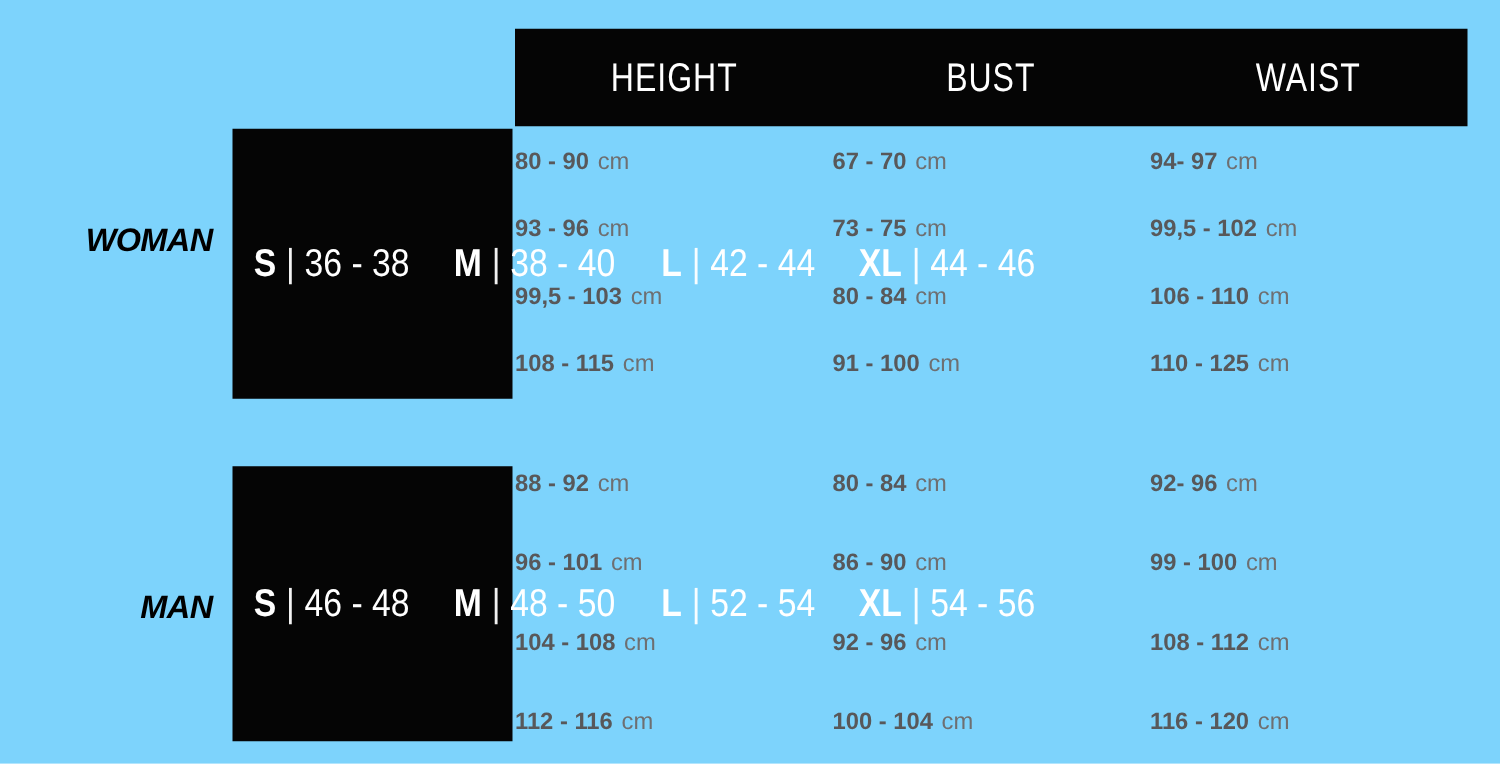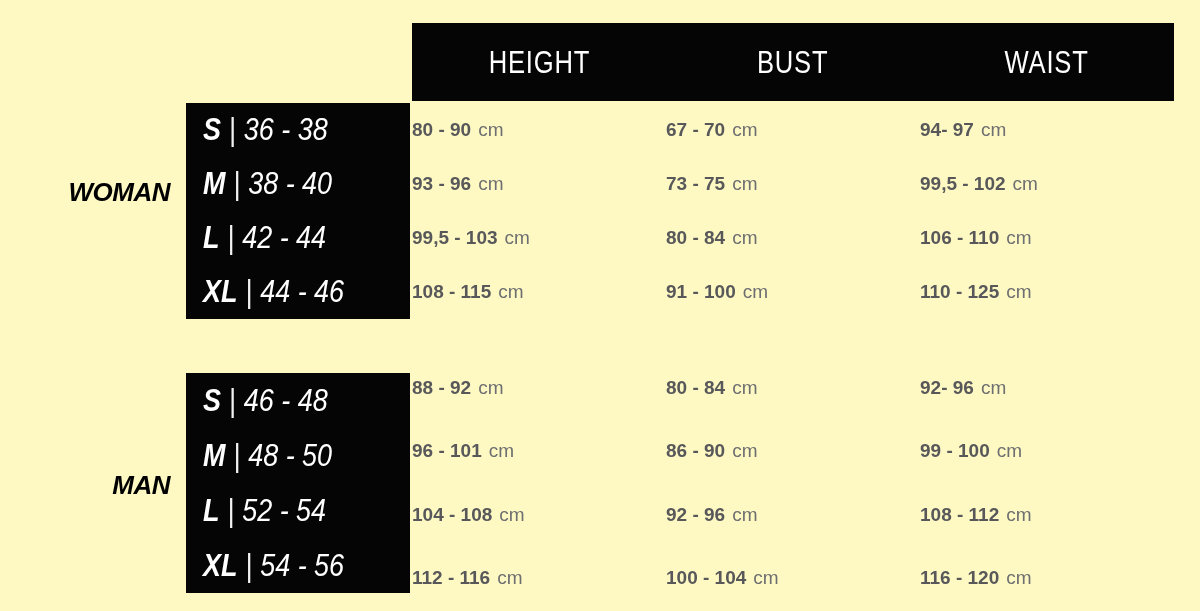"HEIGHT" .canvas { background: #fef9c3 -> #7dd3fc }
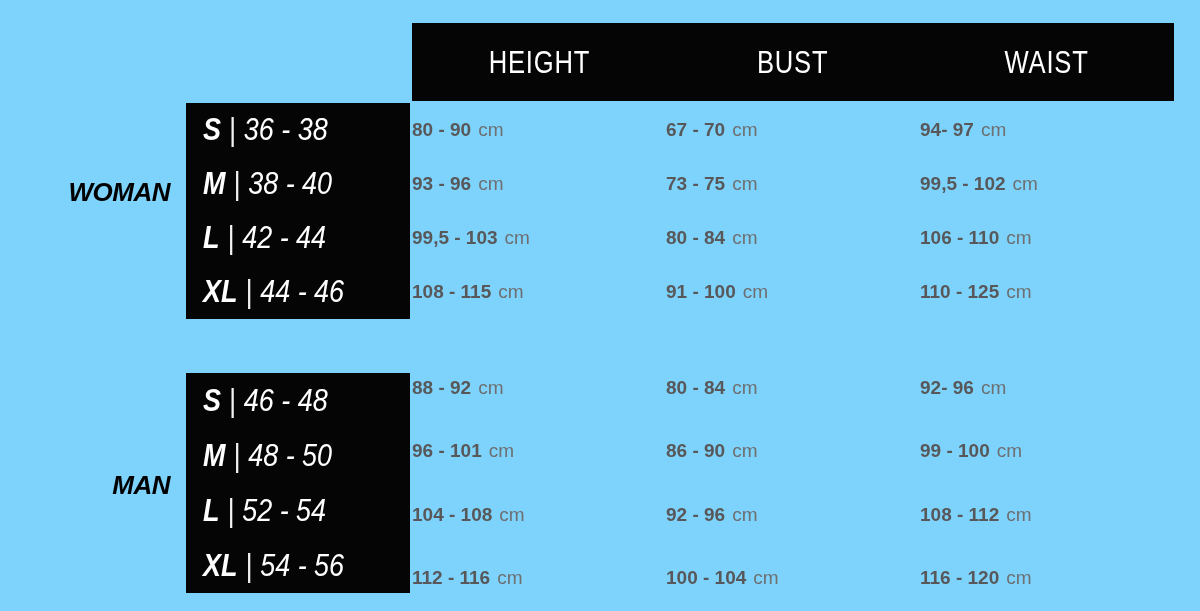"S | 36 - 38" .size-box { flex-direction: column -> row; font-style: italic -> none }
